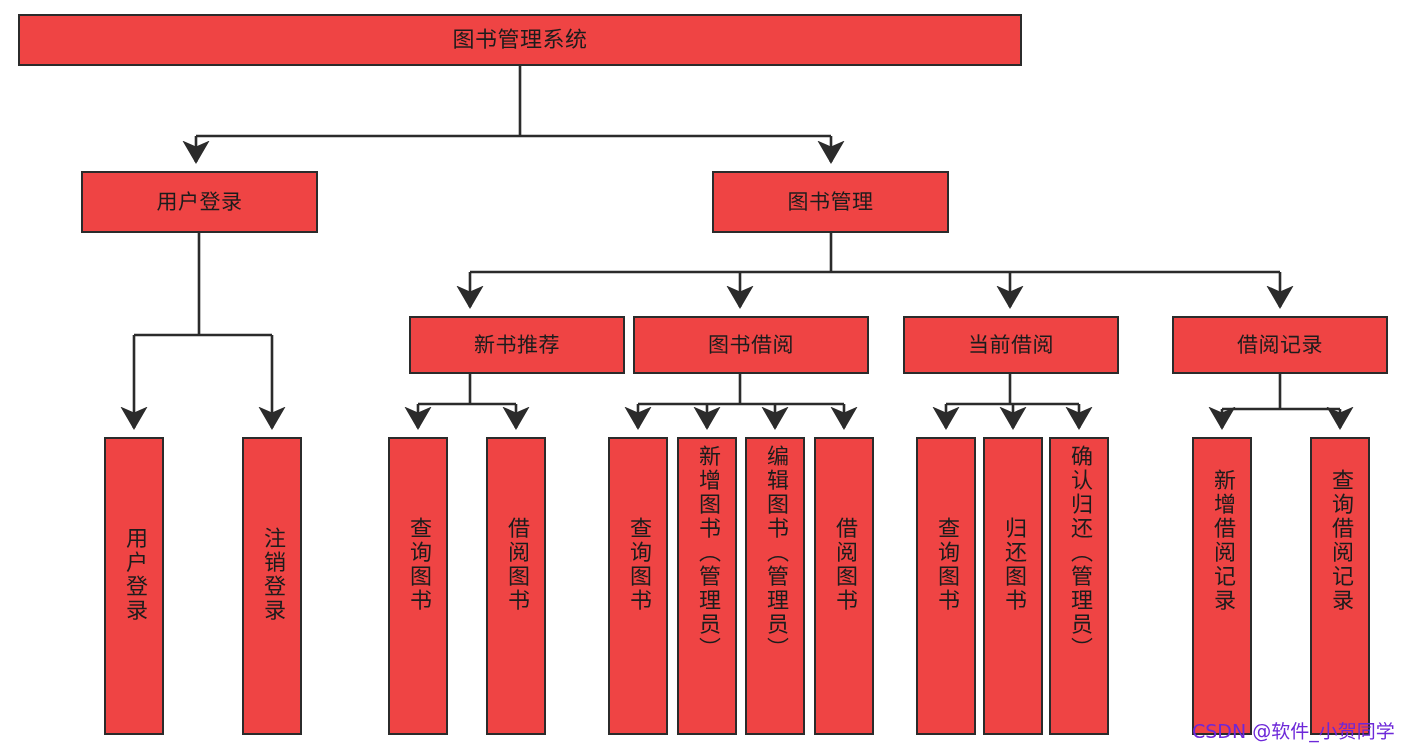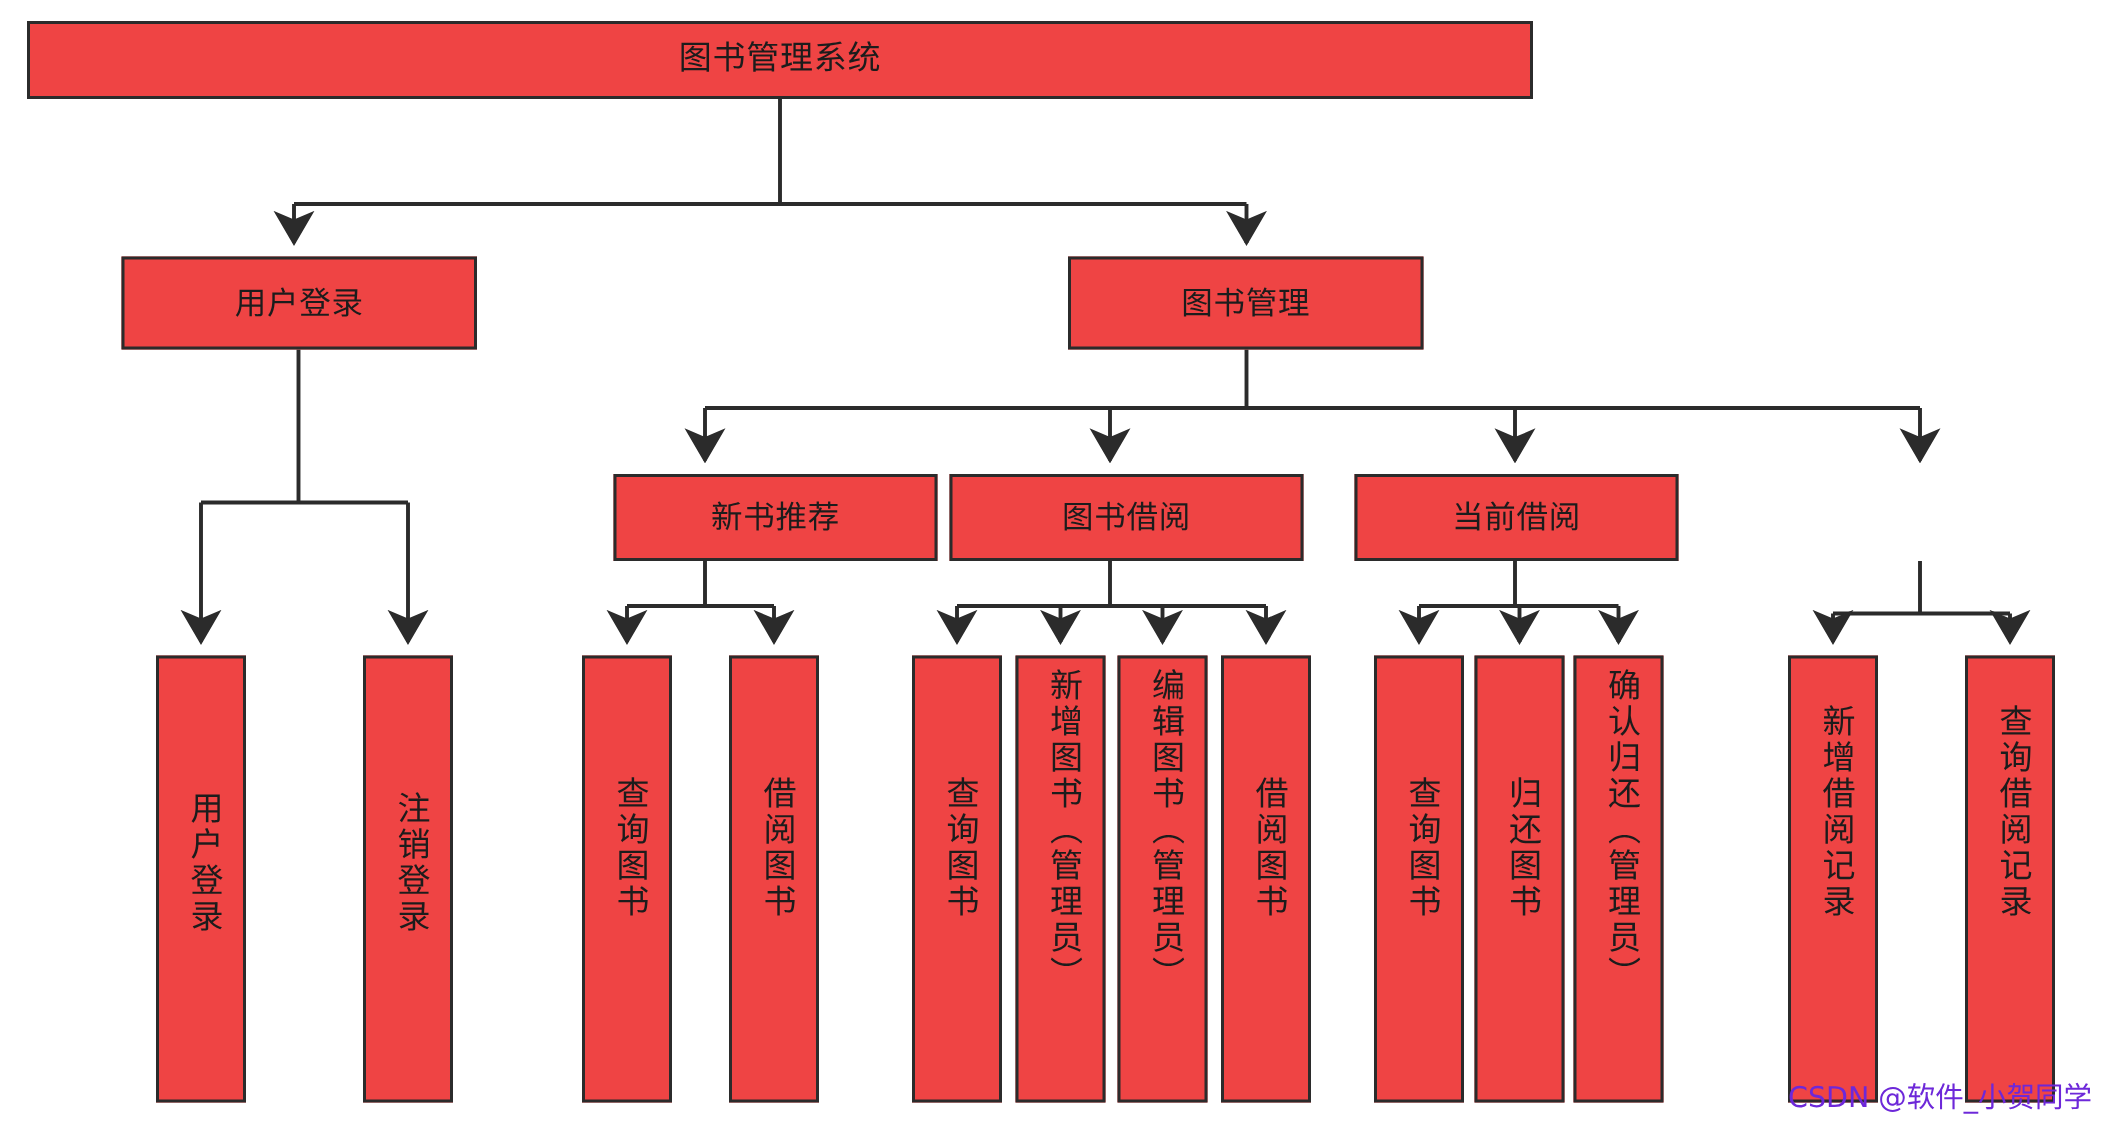"借阅记录" div.node { html: none -> <div> <span>借阅记录</span> </div> }
